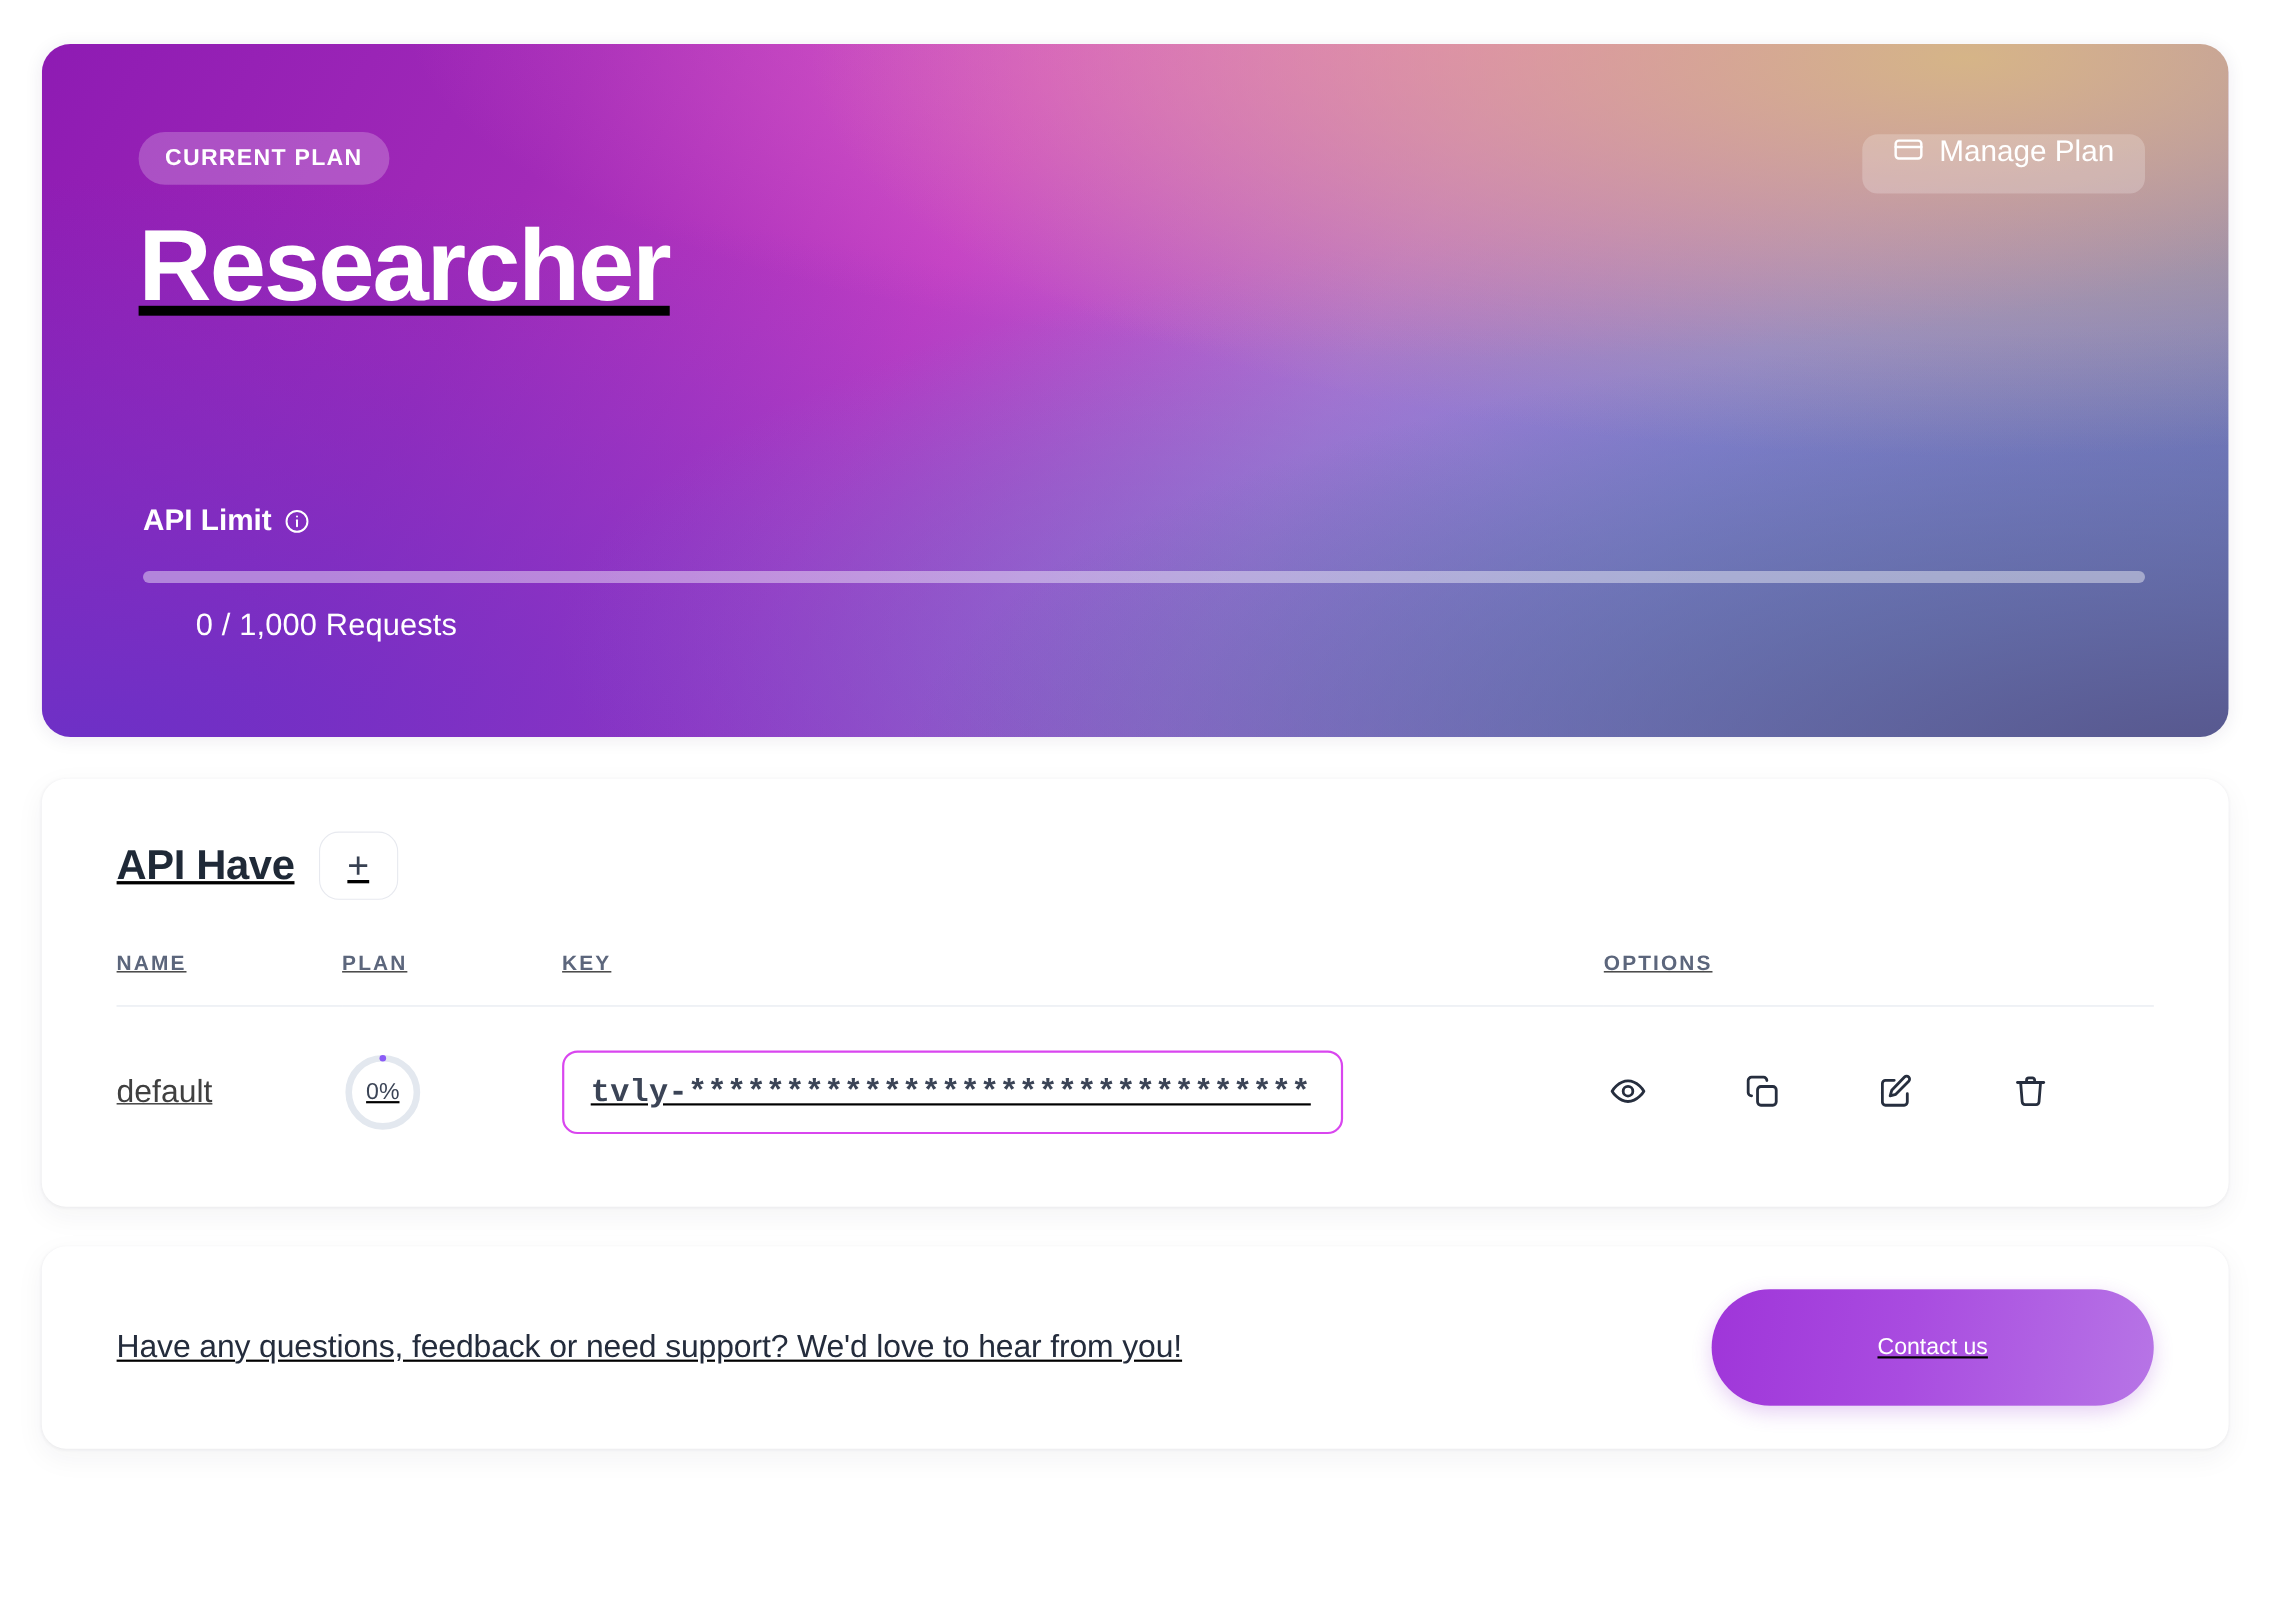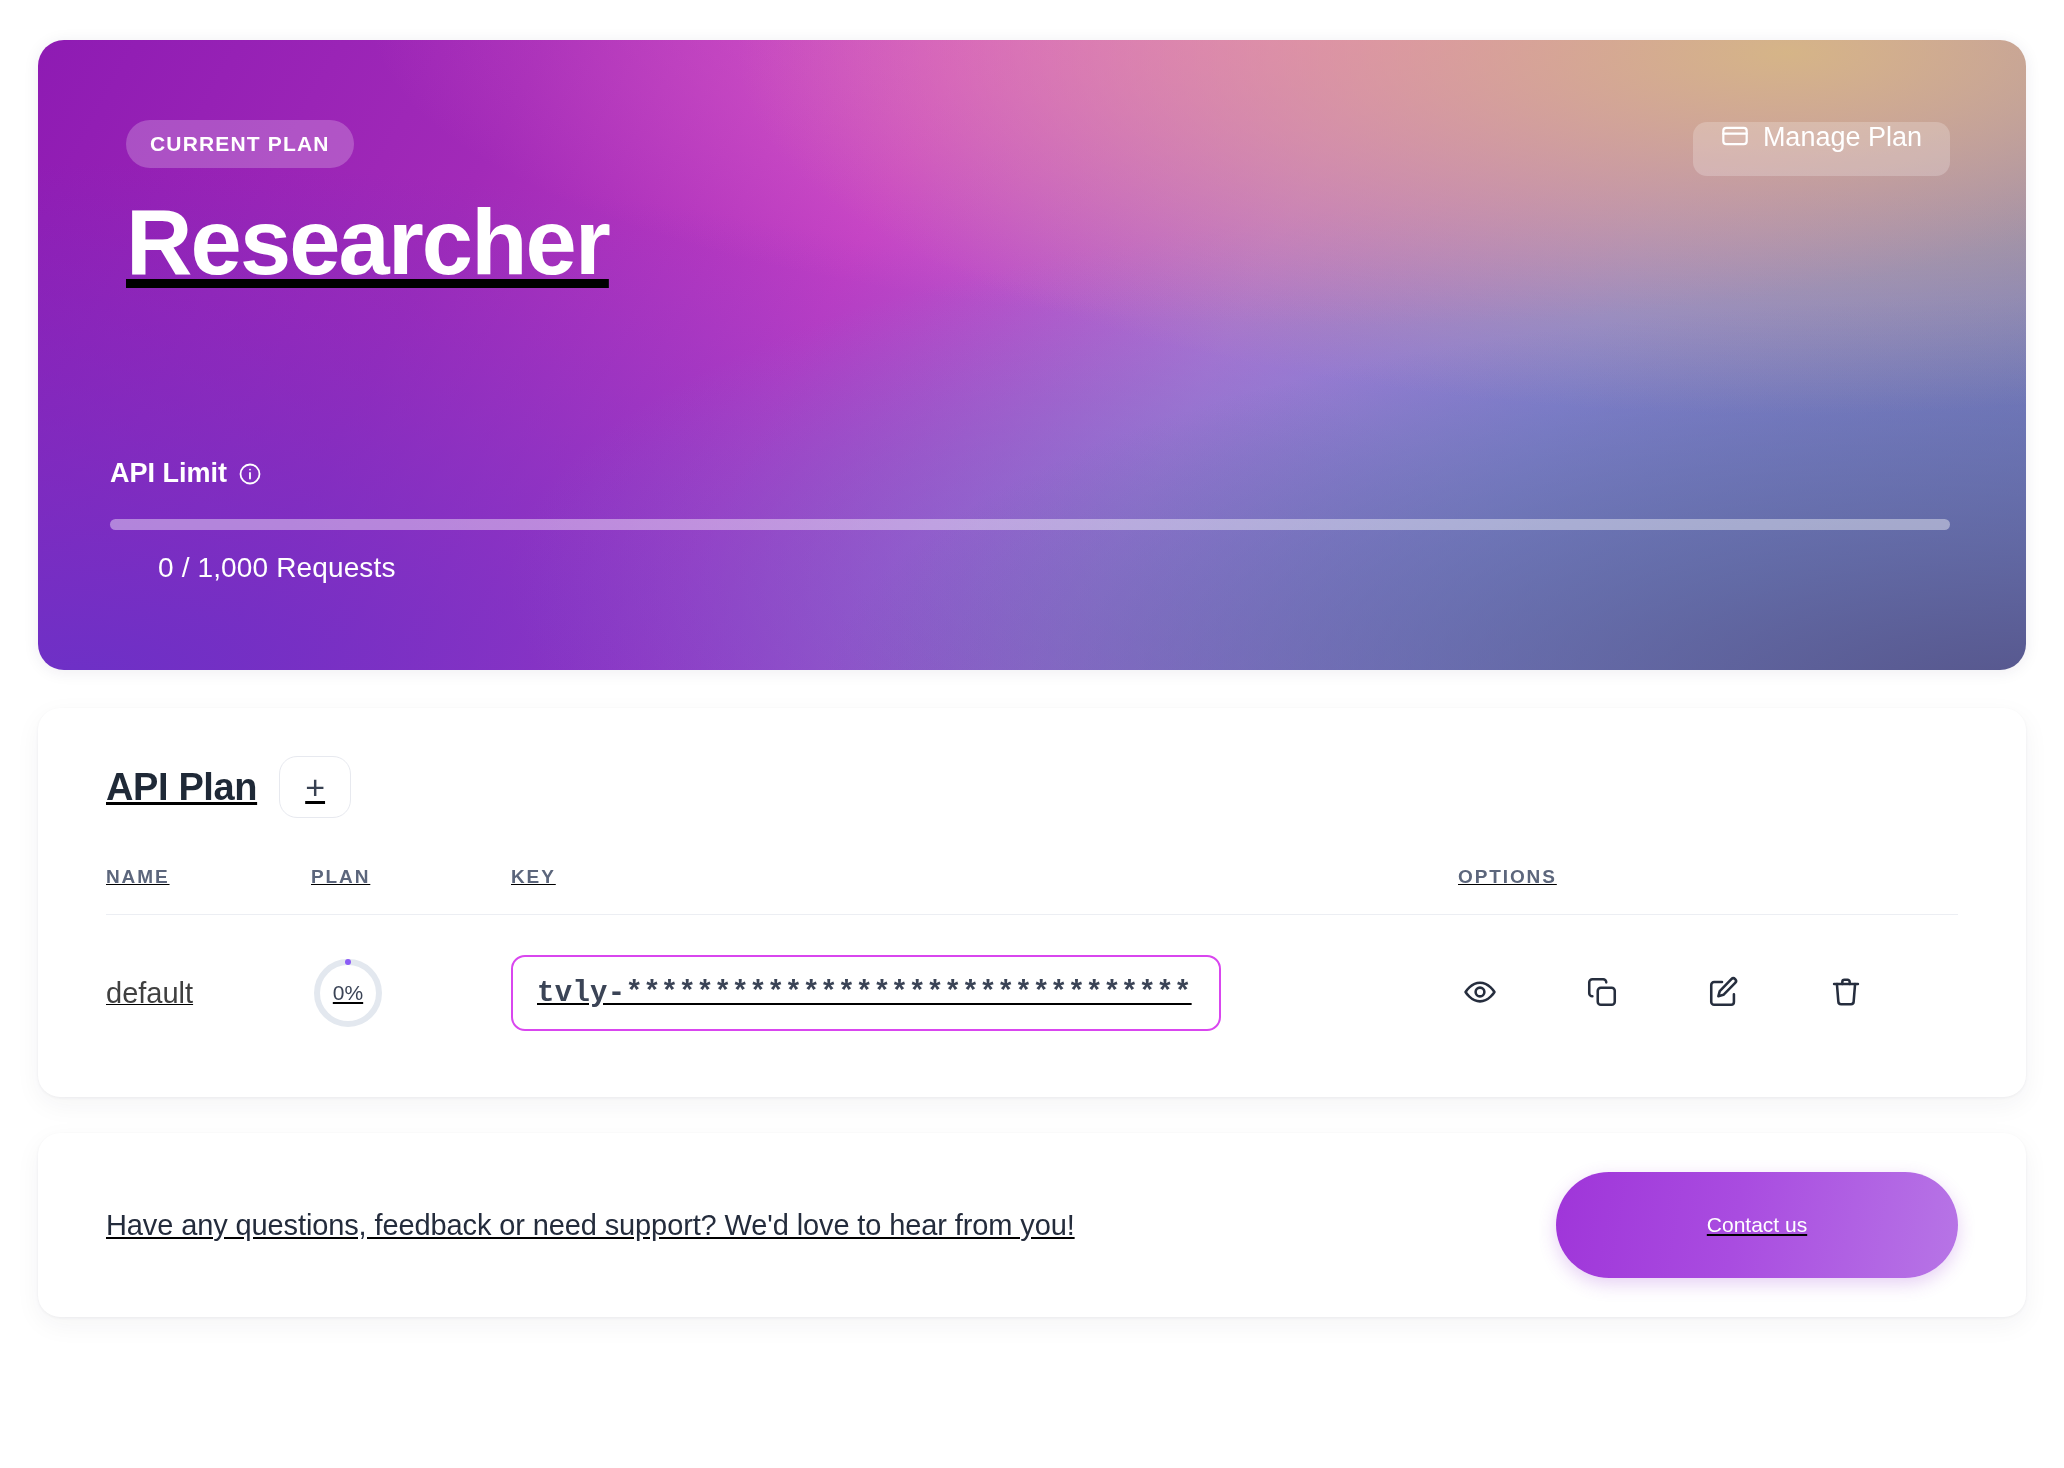"API Limit" .limit-block { left: 72px -> 92px }
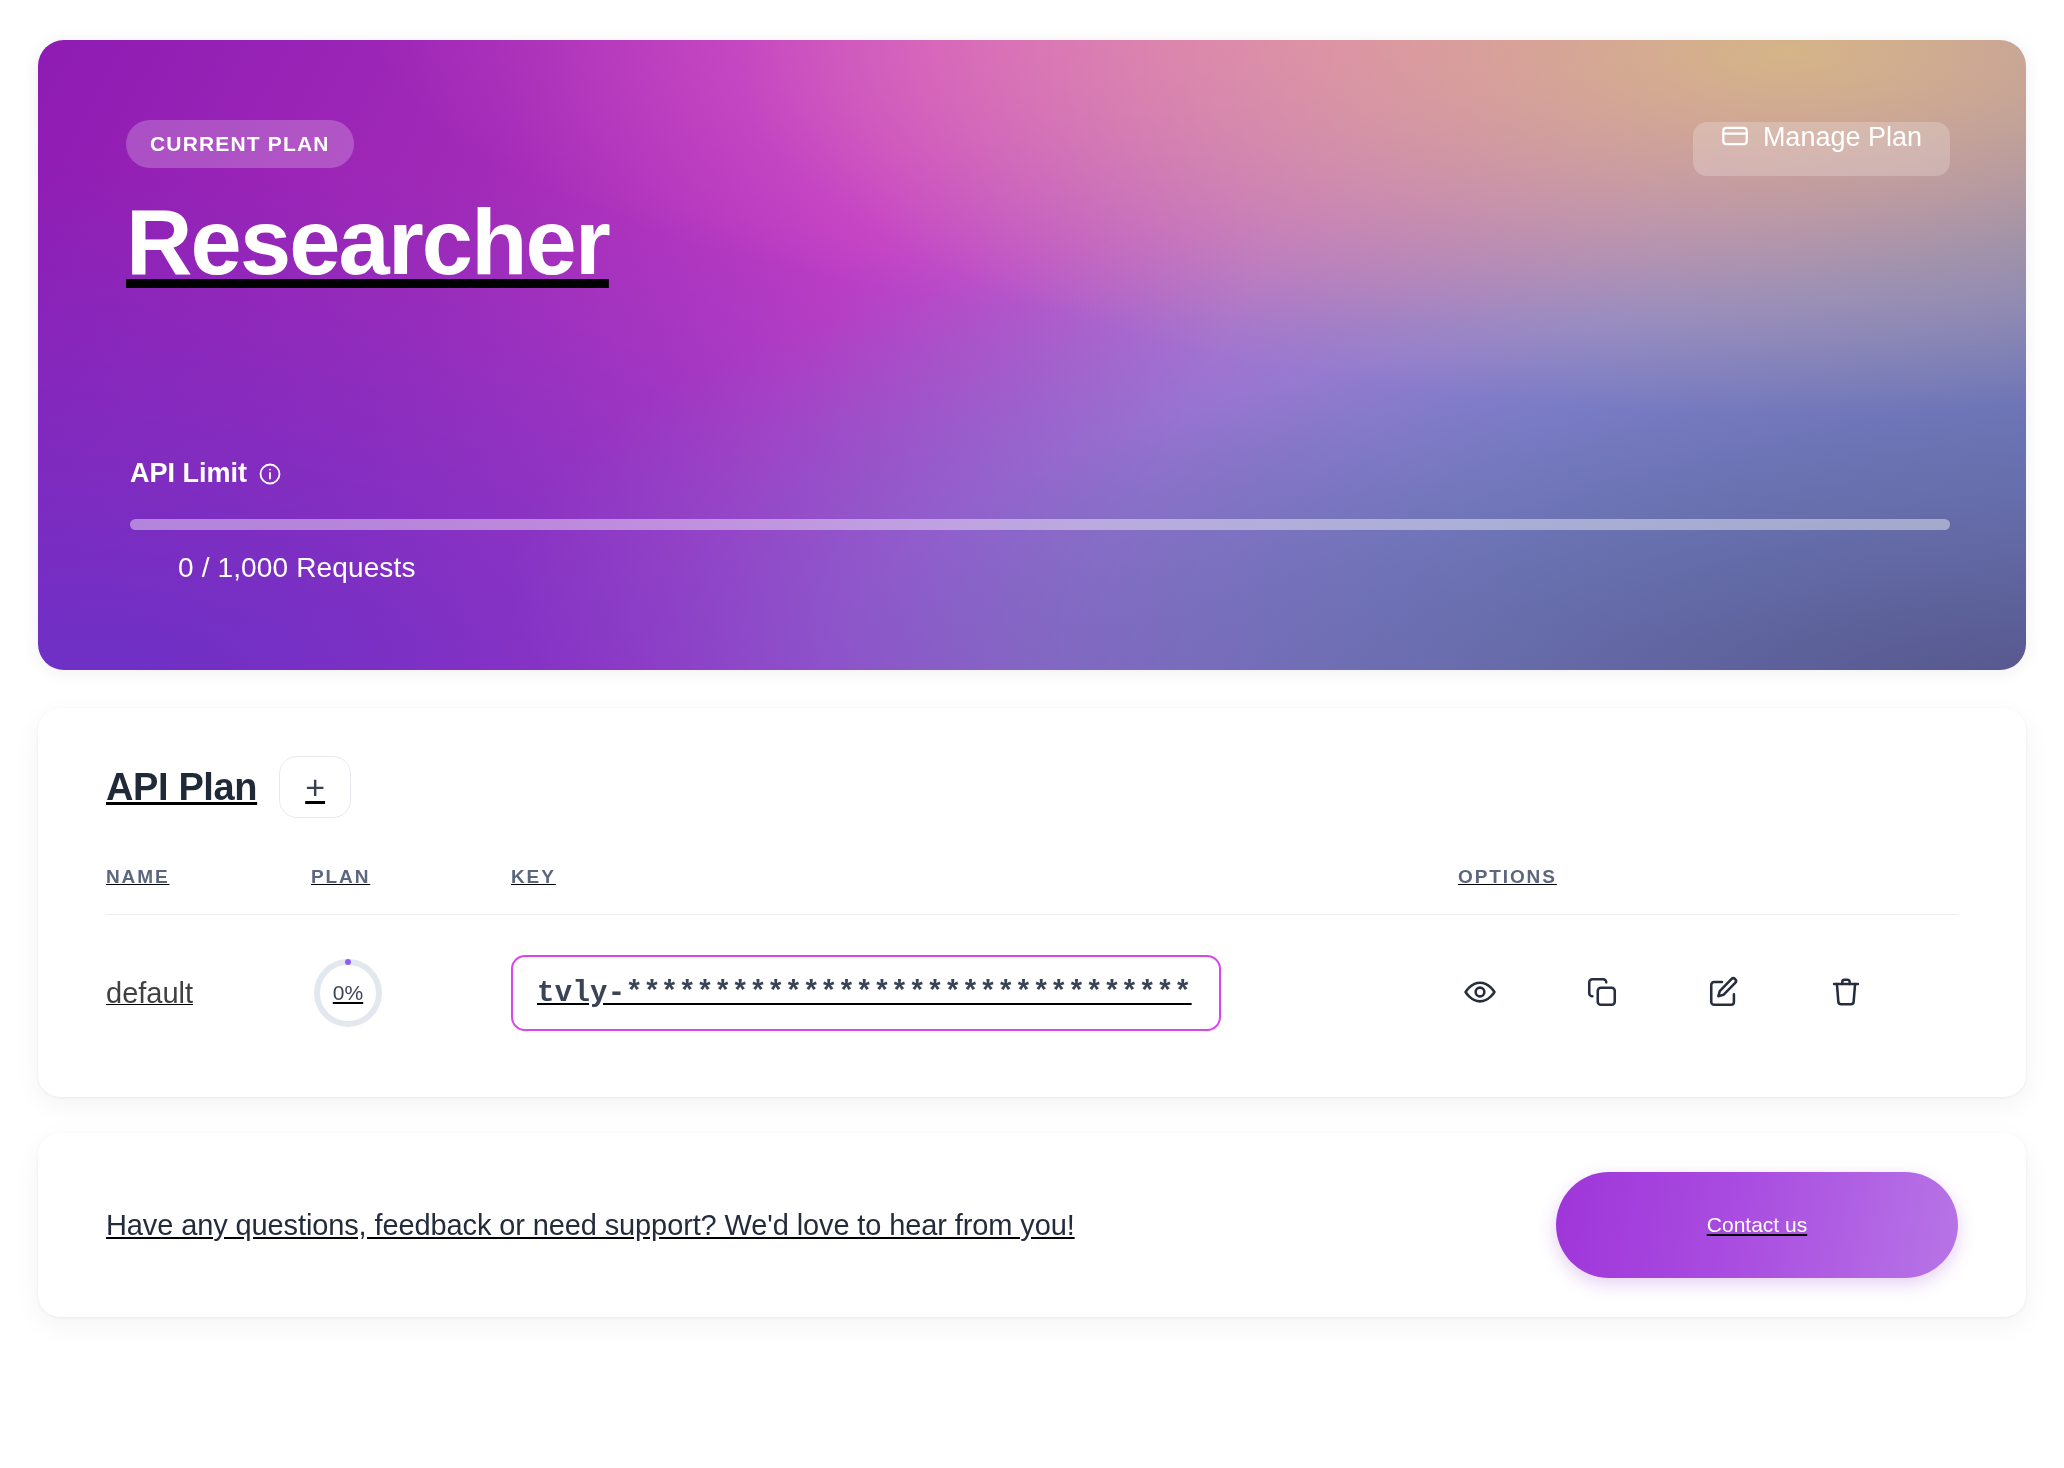"API Plan" h2.keys-title { text: Plan -> Have }
